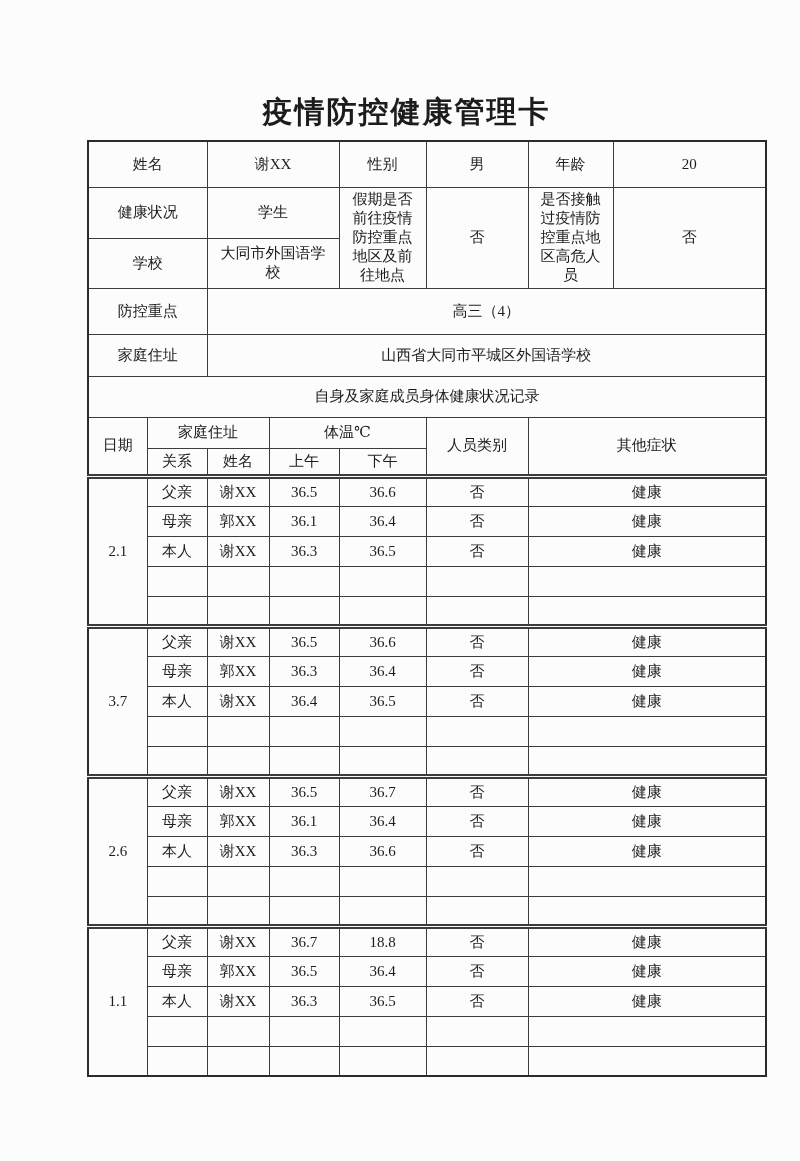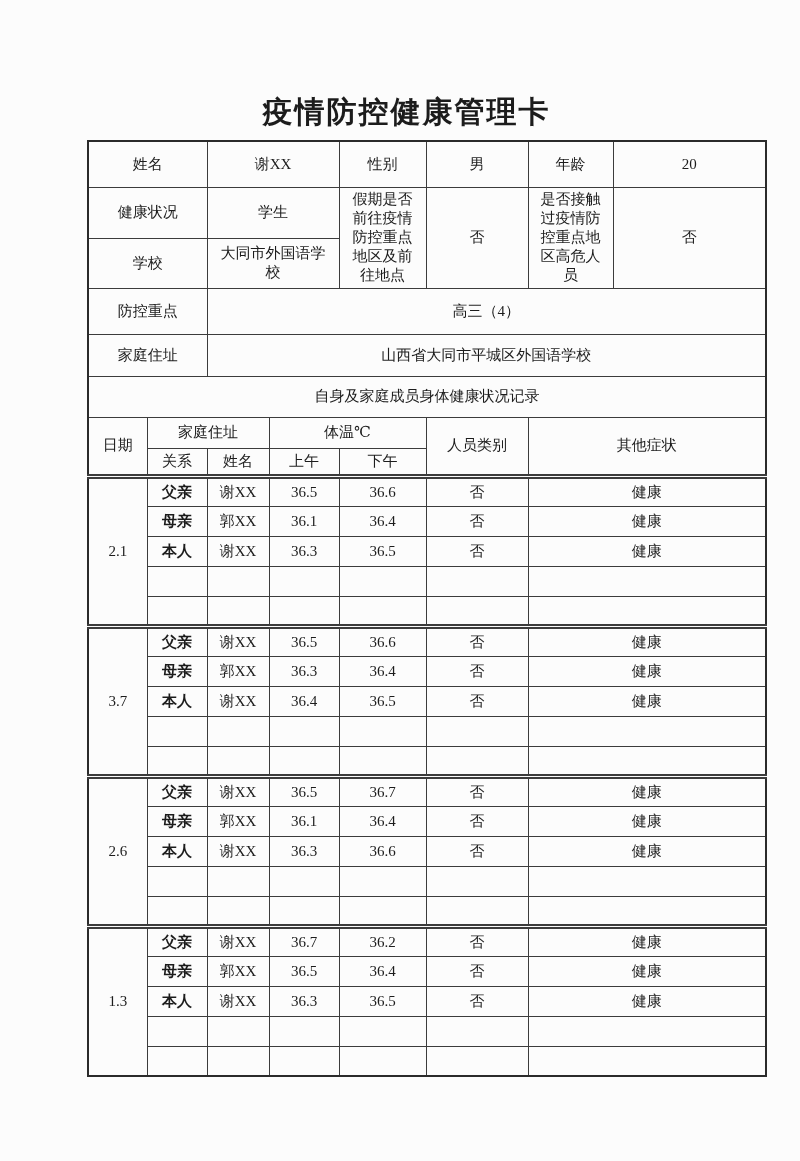"父亲" td.rel { font-weight: bold -> none }
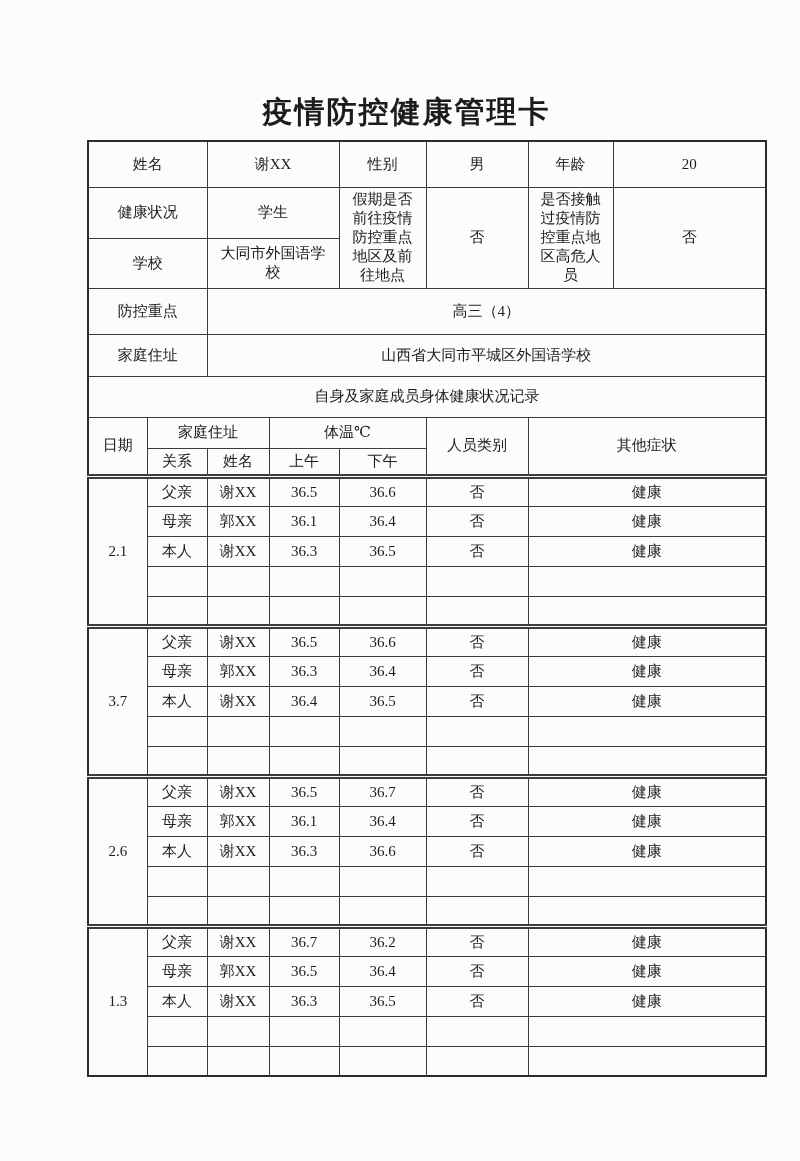"36.2" td { text: 36.2 -> 18.8 }
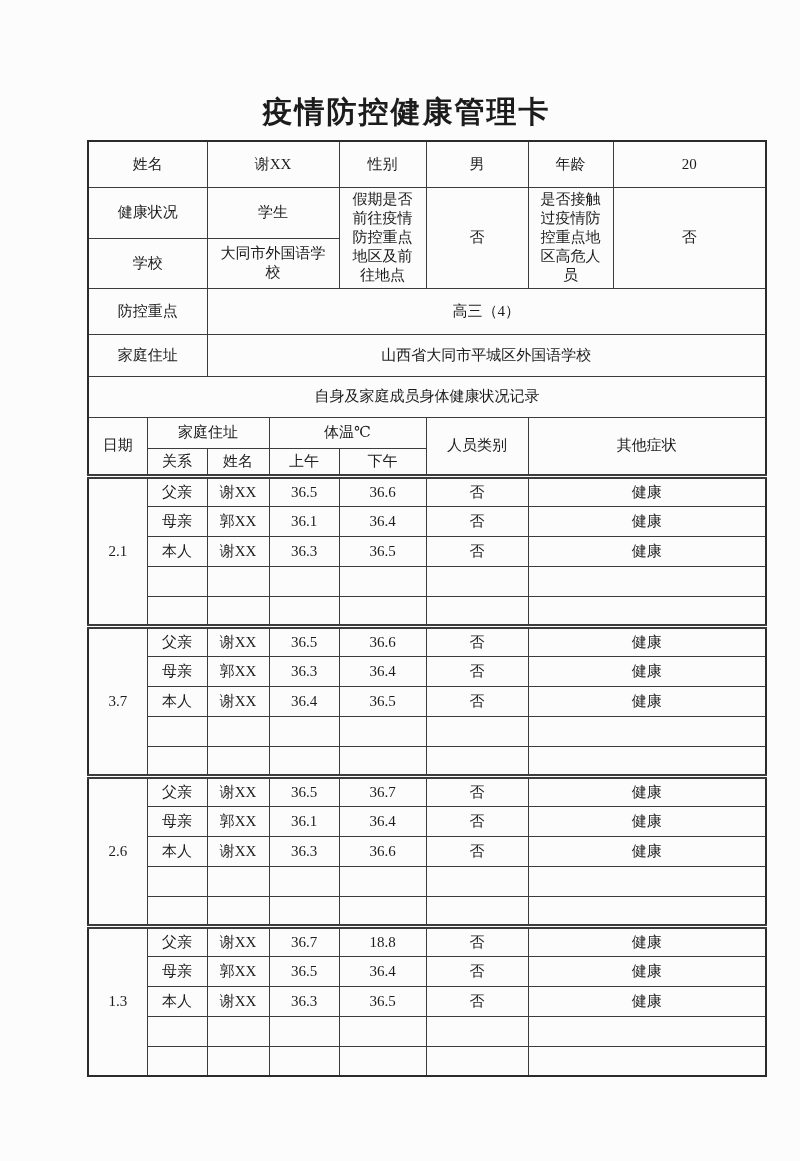"1.3" td { text: 1.3 -> 1.1 }
